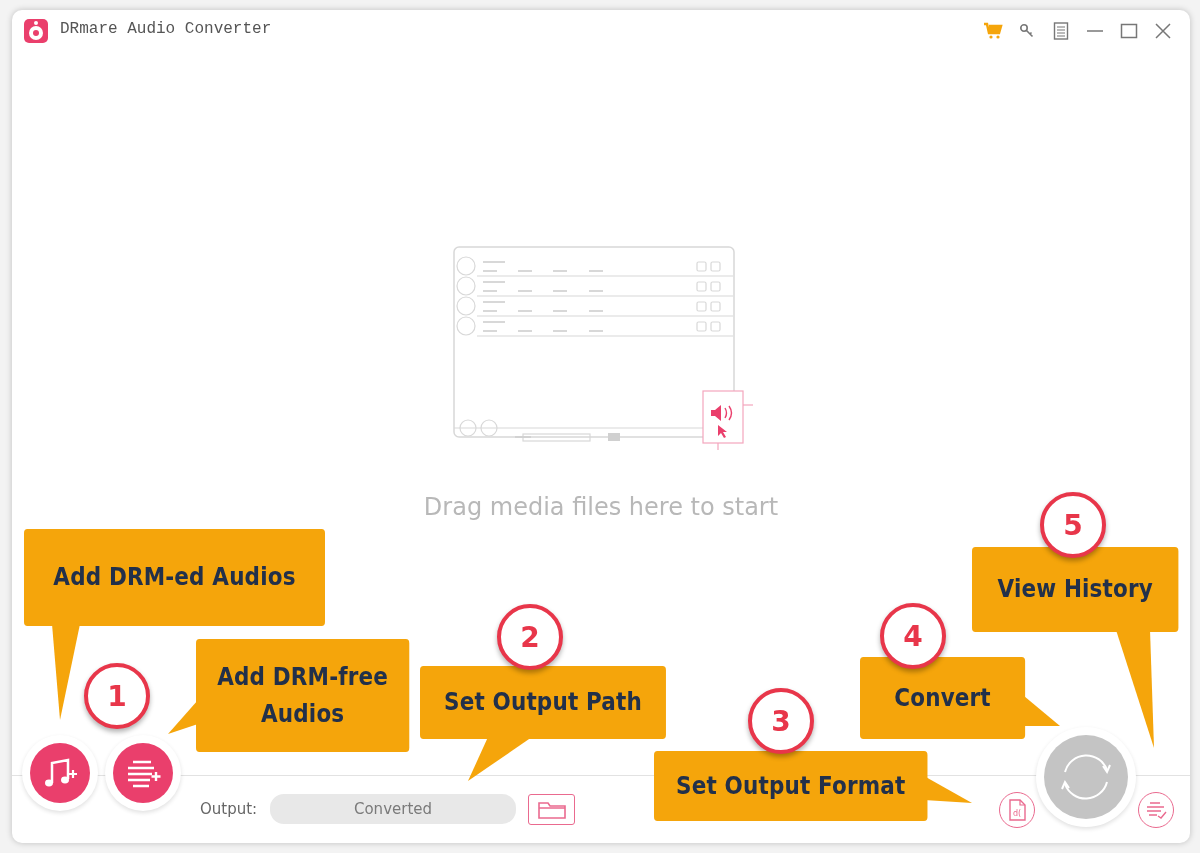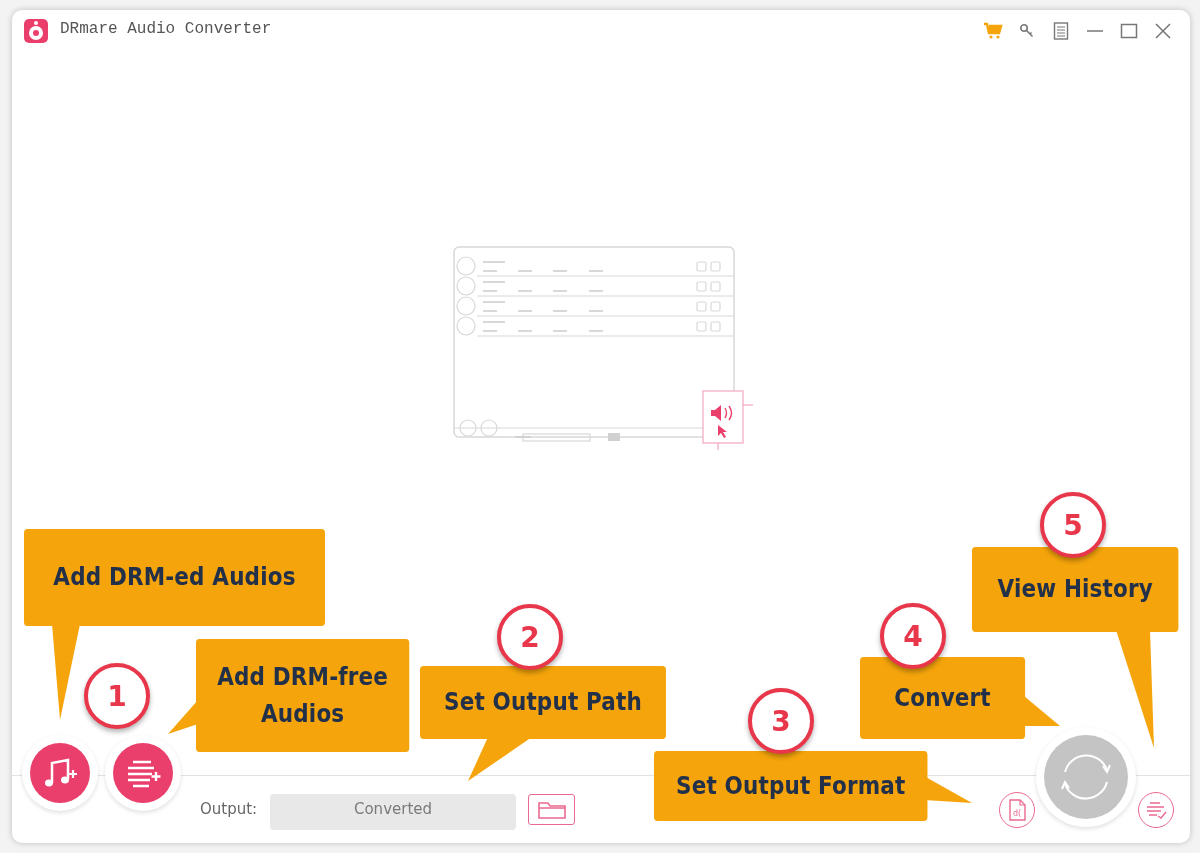"Drag media files here to" div.drop-text { html: none -> <div>Drag media files here to start</div> }
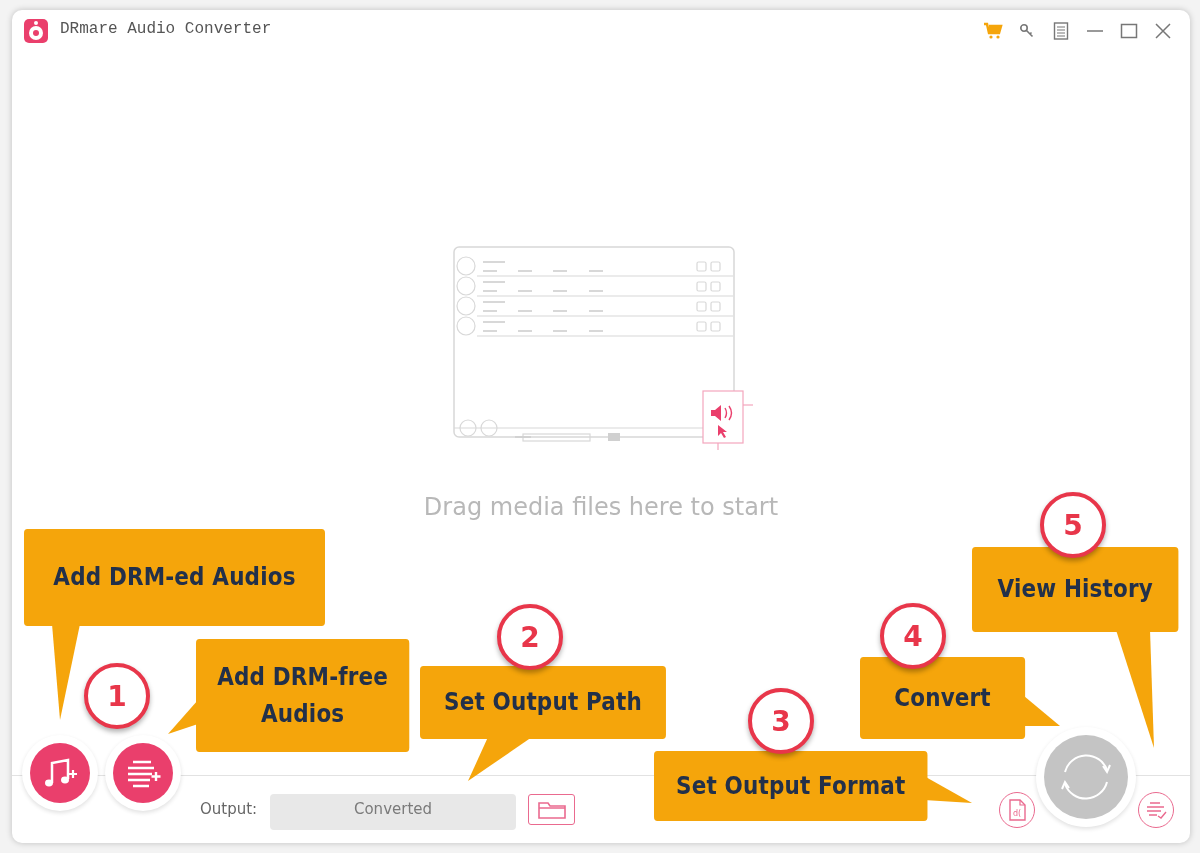"Converted" .out-field { border-radius: 4px -> 14px; height: 36px -> 30px }
